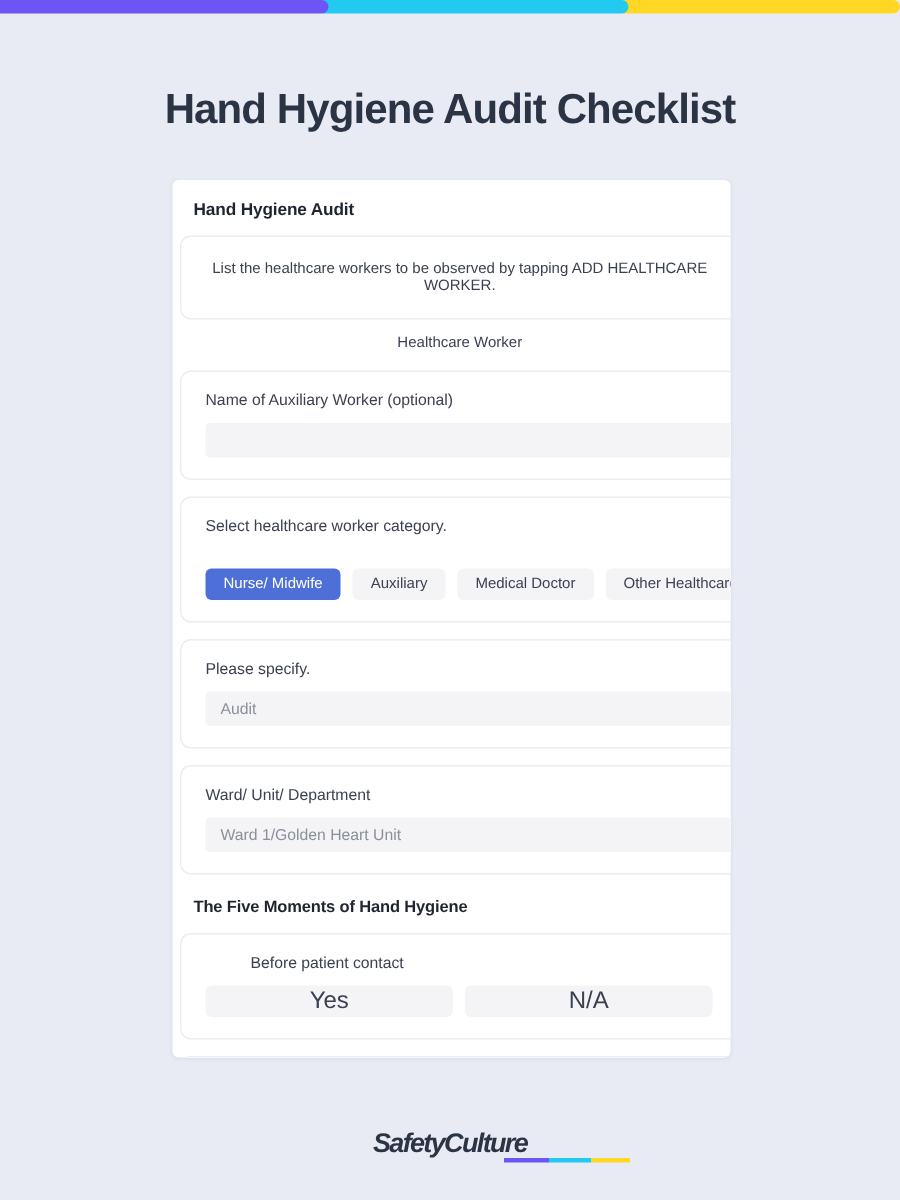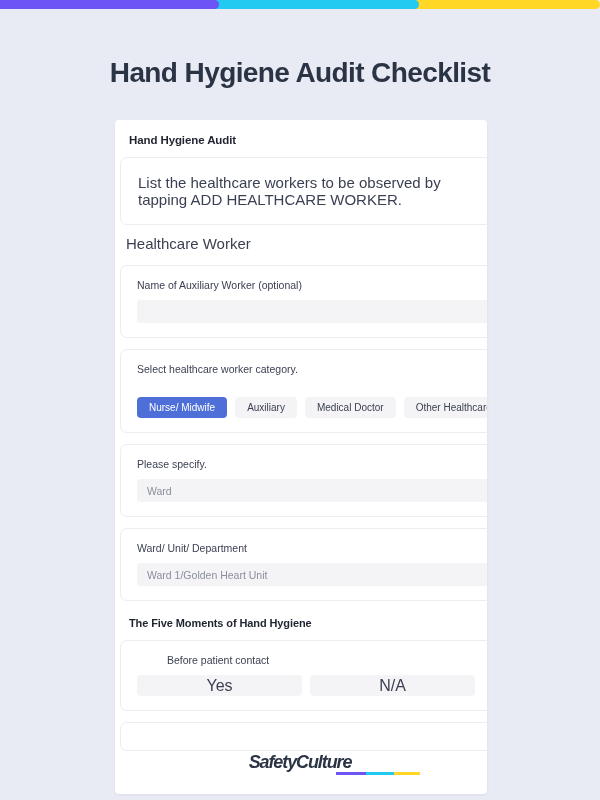"Hand Hygiene Audit" .card { height: 674px -> 585px }
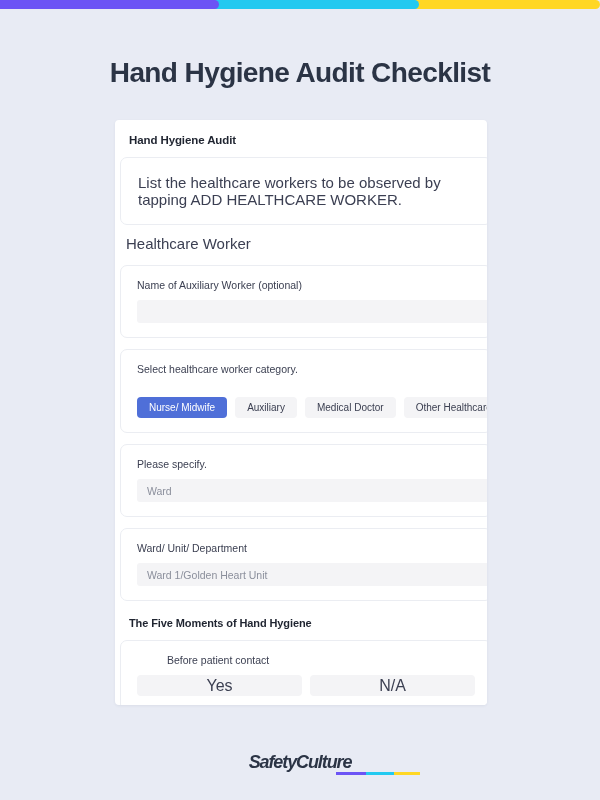"List the healthcare workers to" .group-label { font-size: 15px -> 10px; text-align: none -> center }
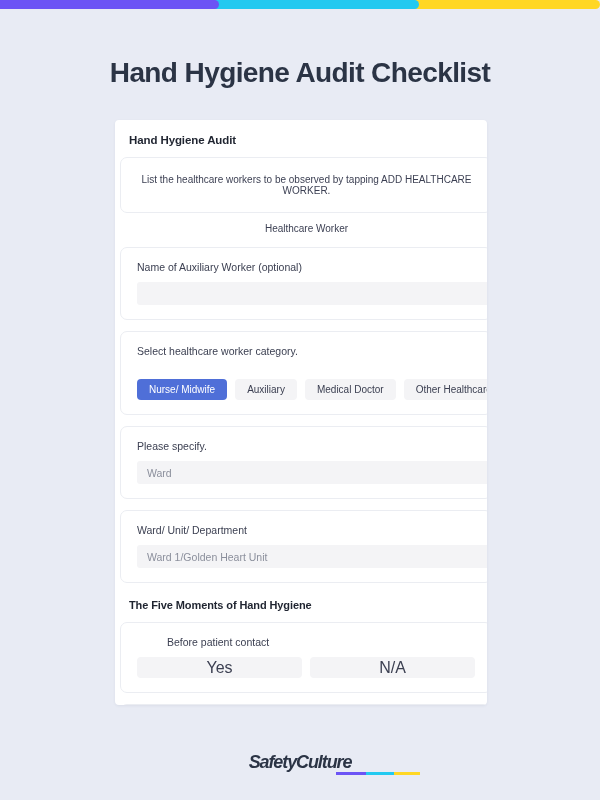"Ward" div.text-input { text: Ward -> Audit }
